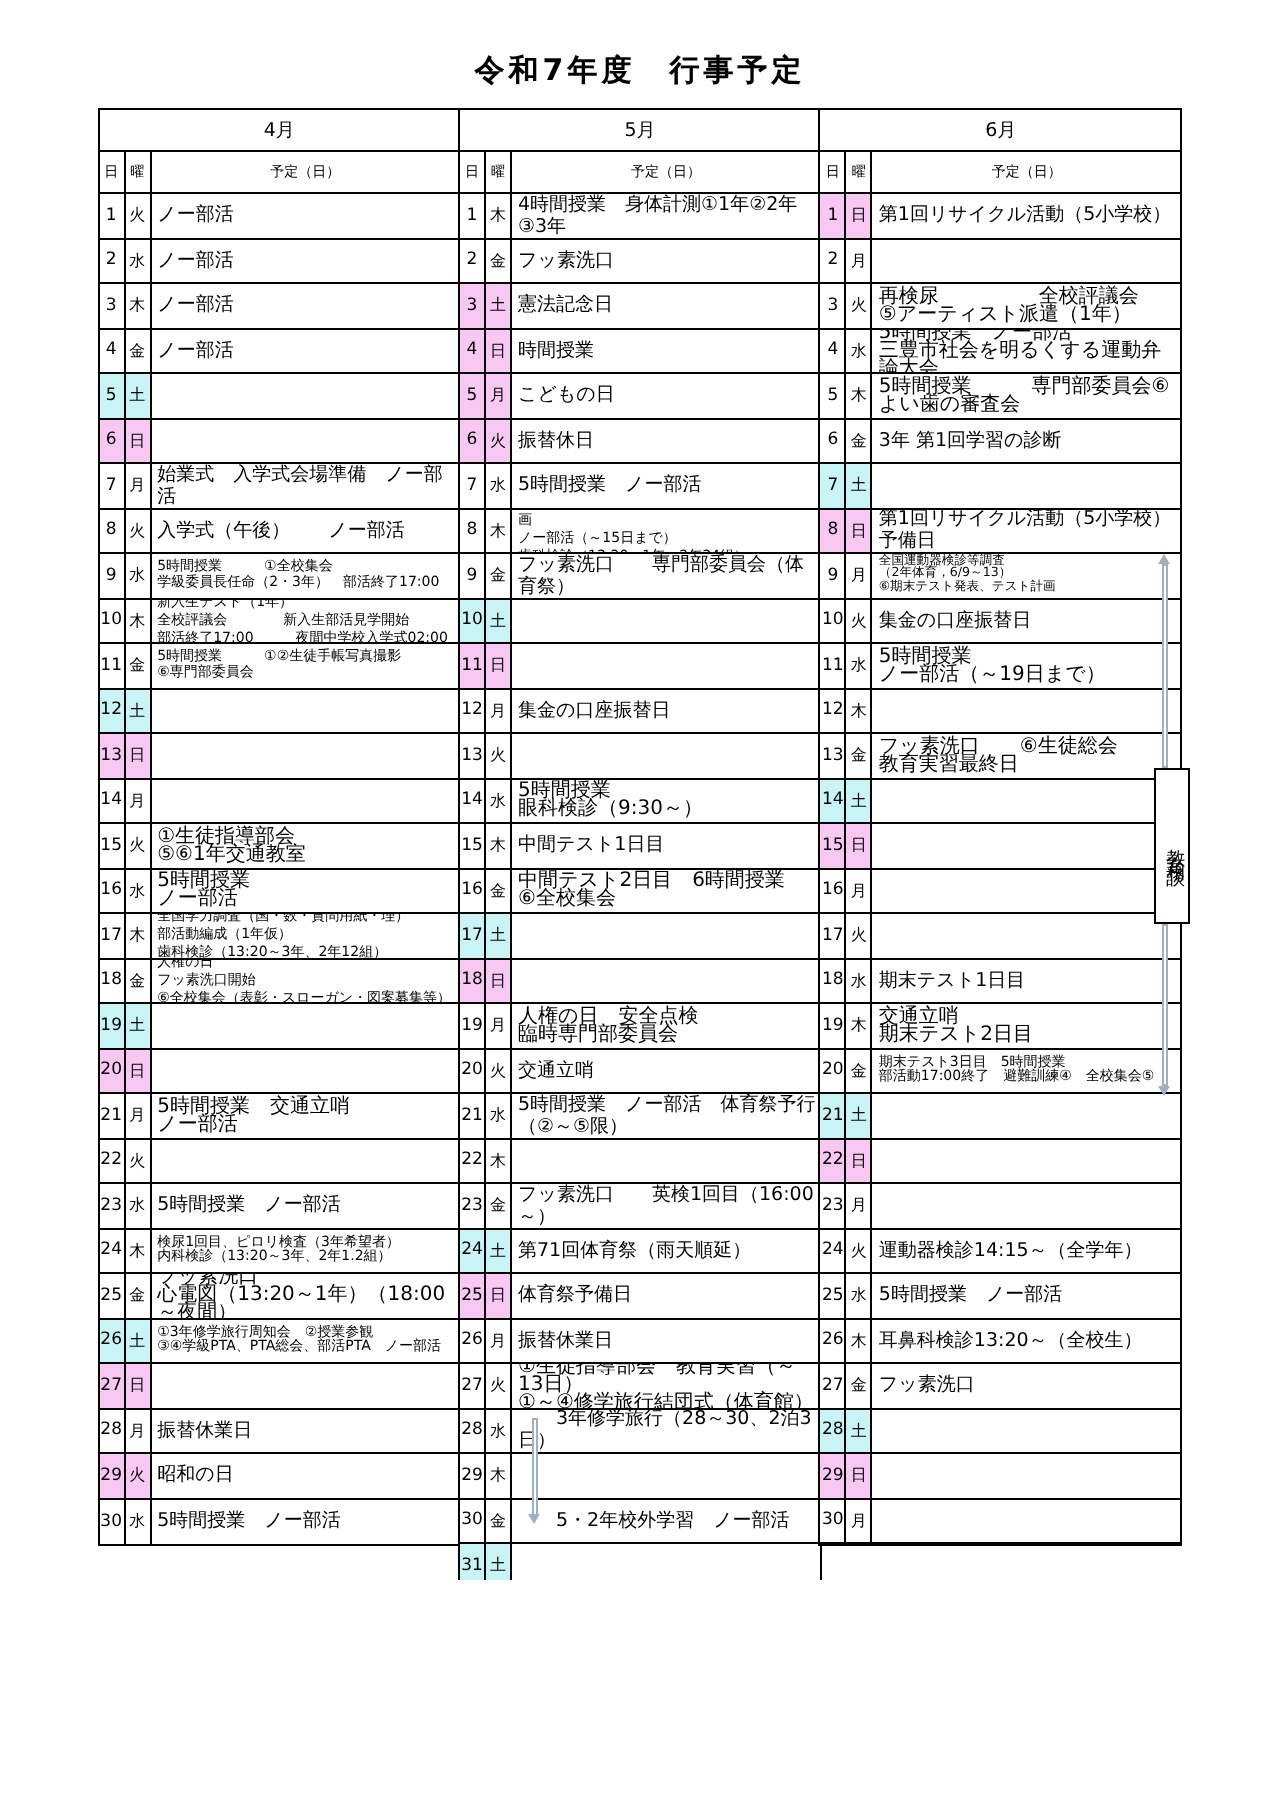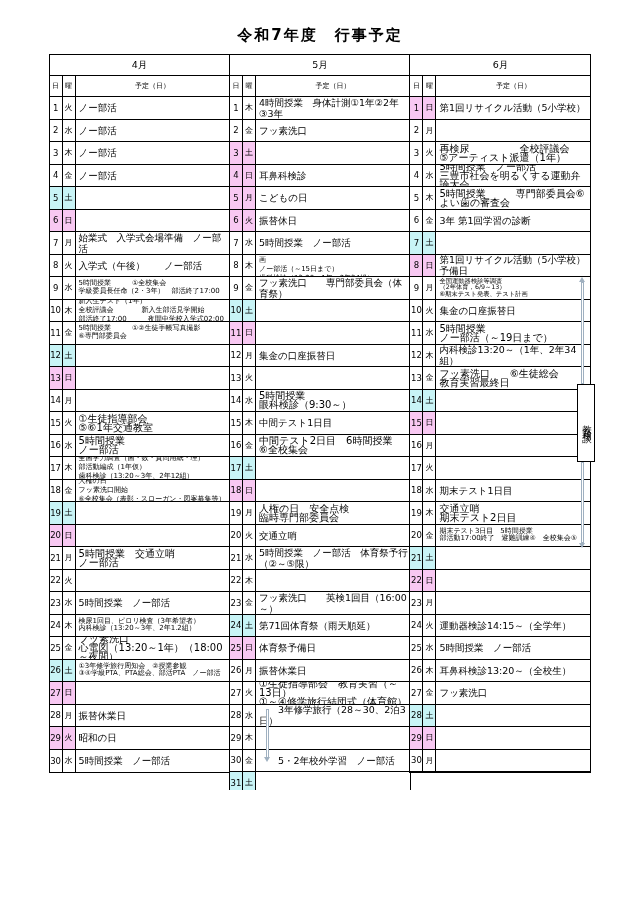"憲法記念日" div.tc { html: none -> <div>憲法記念日</div> }
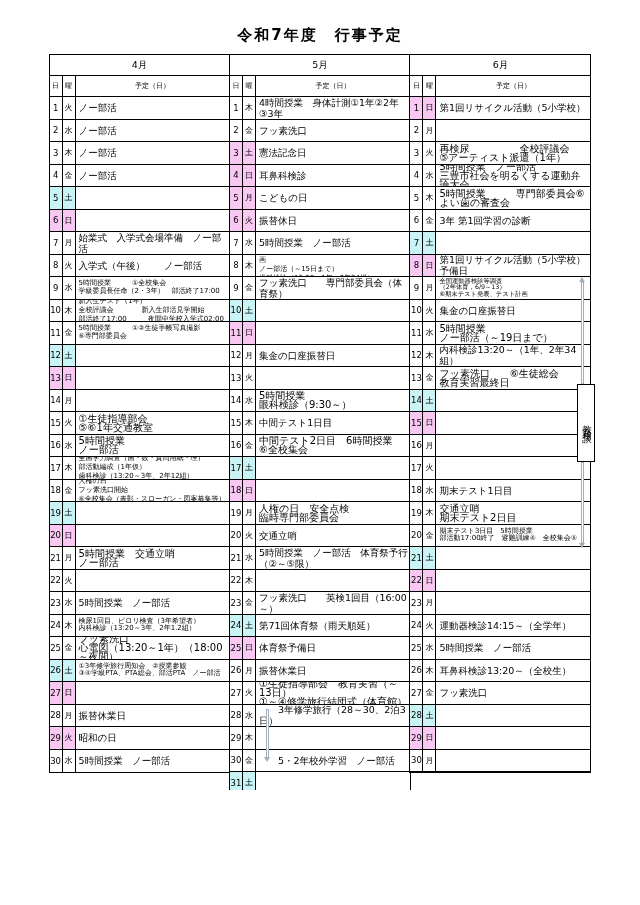"耳鼻科検診" div.tc { text: 耳鼻科検診 -> 時間授業 }
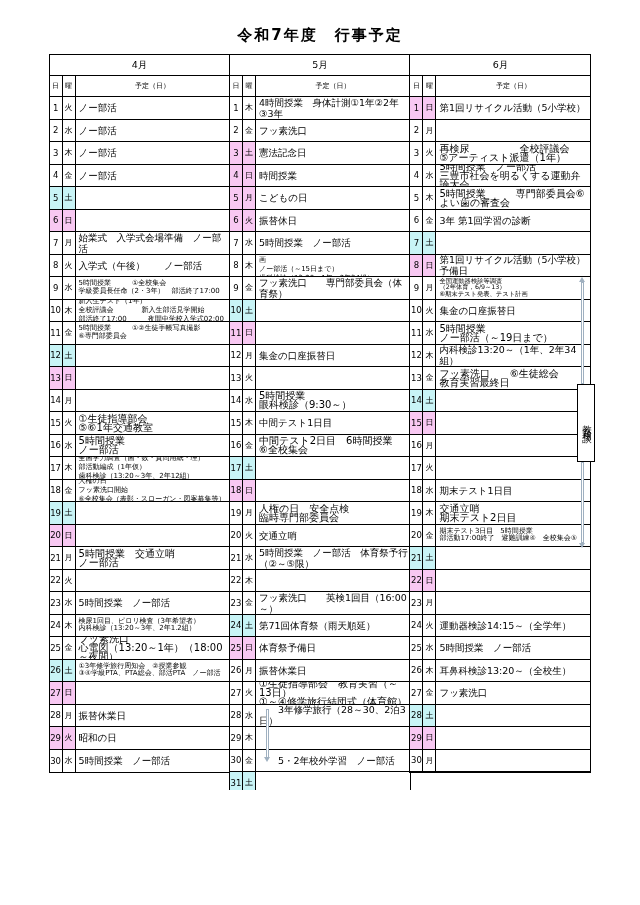"内科検診13:20～（1年、2年34組）" div.tc { html: <div>内科検診13:20～（1年、2年34組）</div> -> none }
